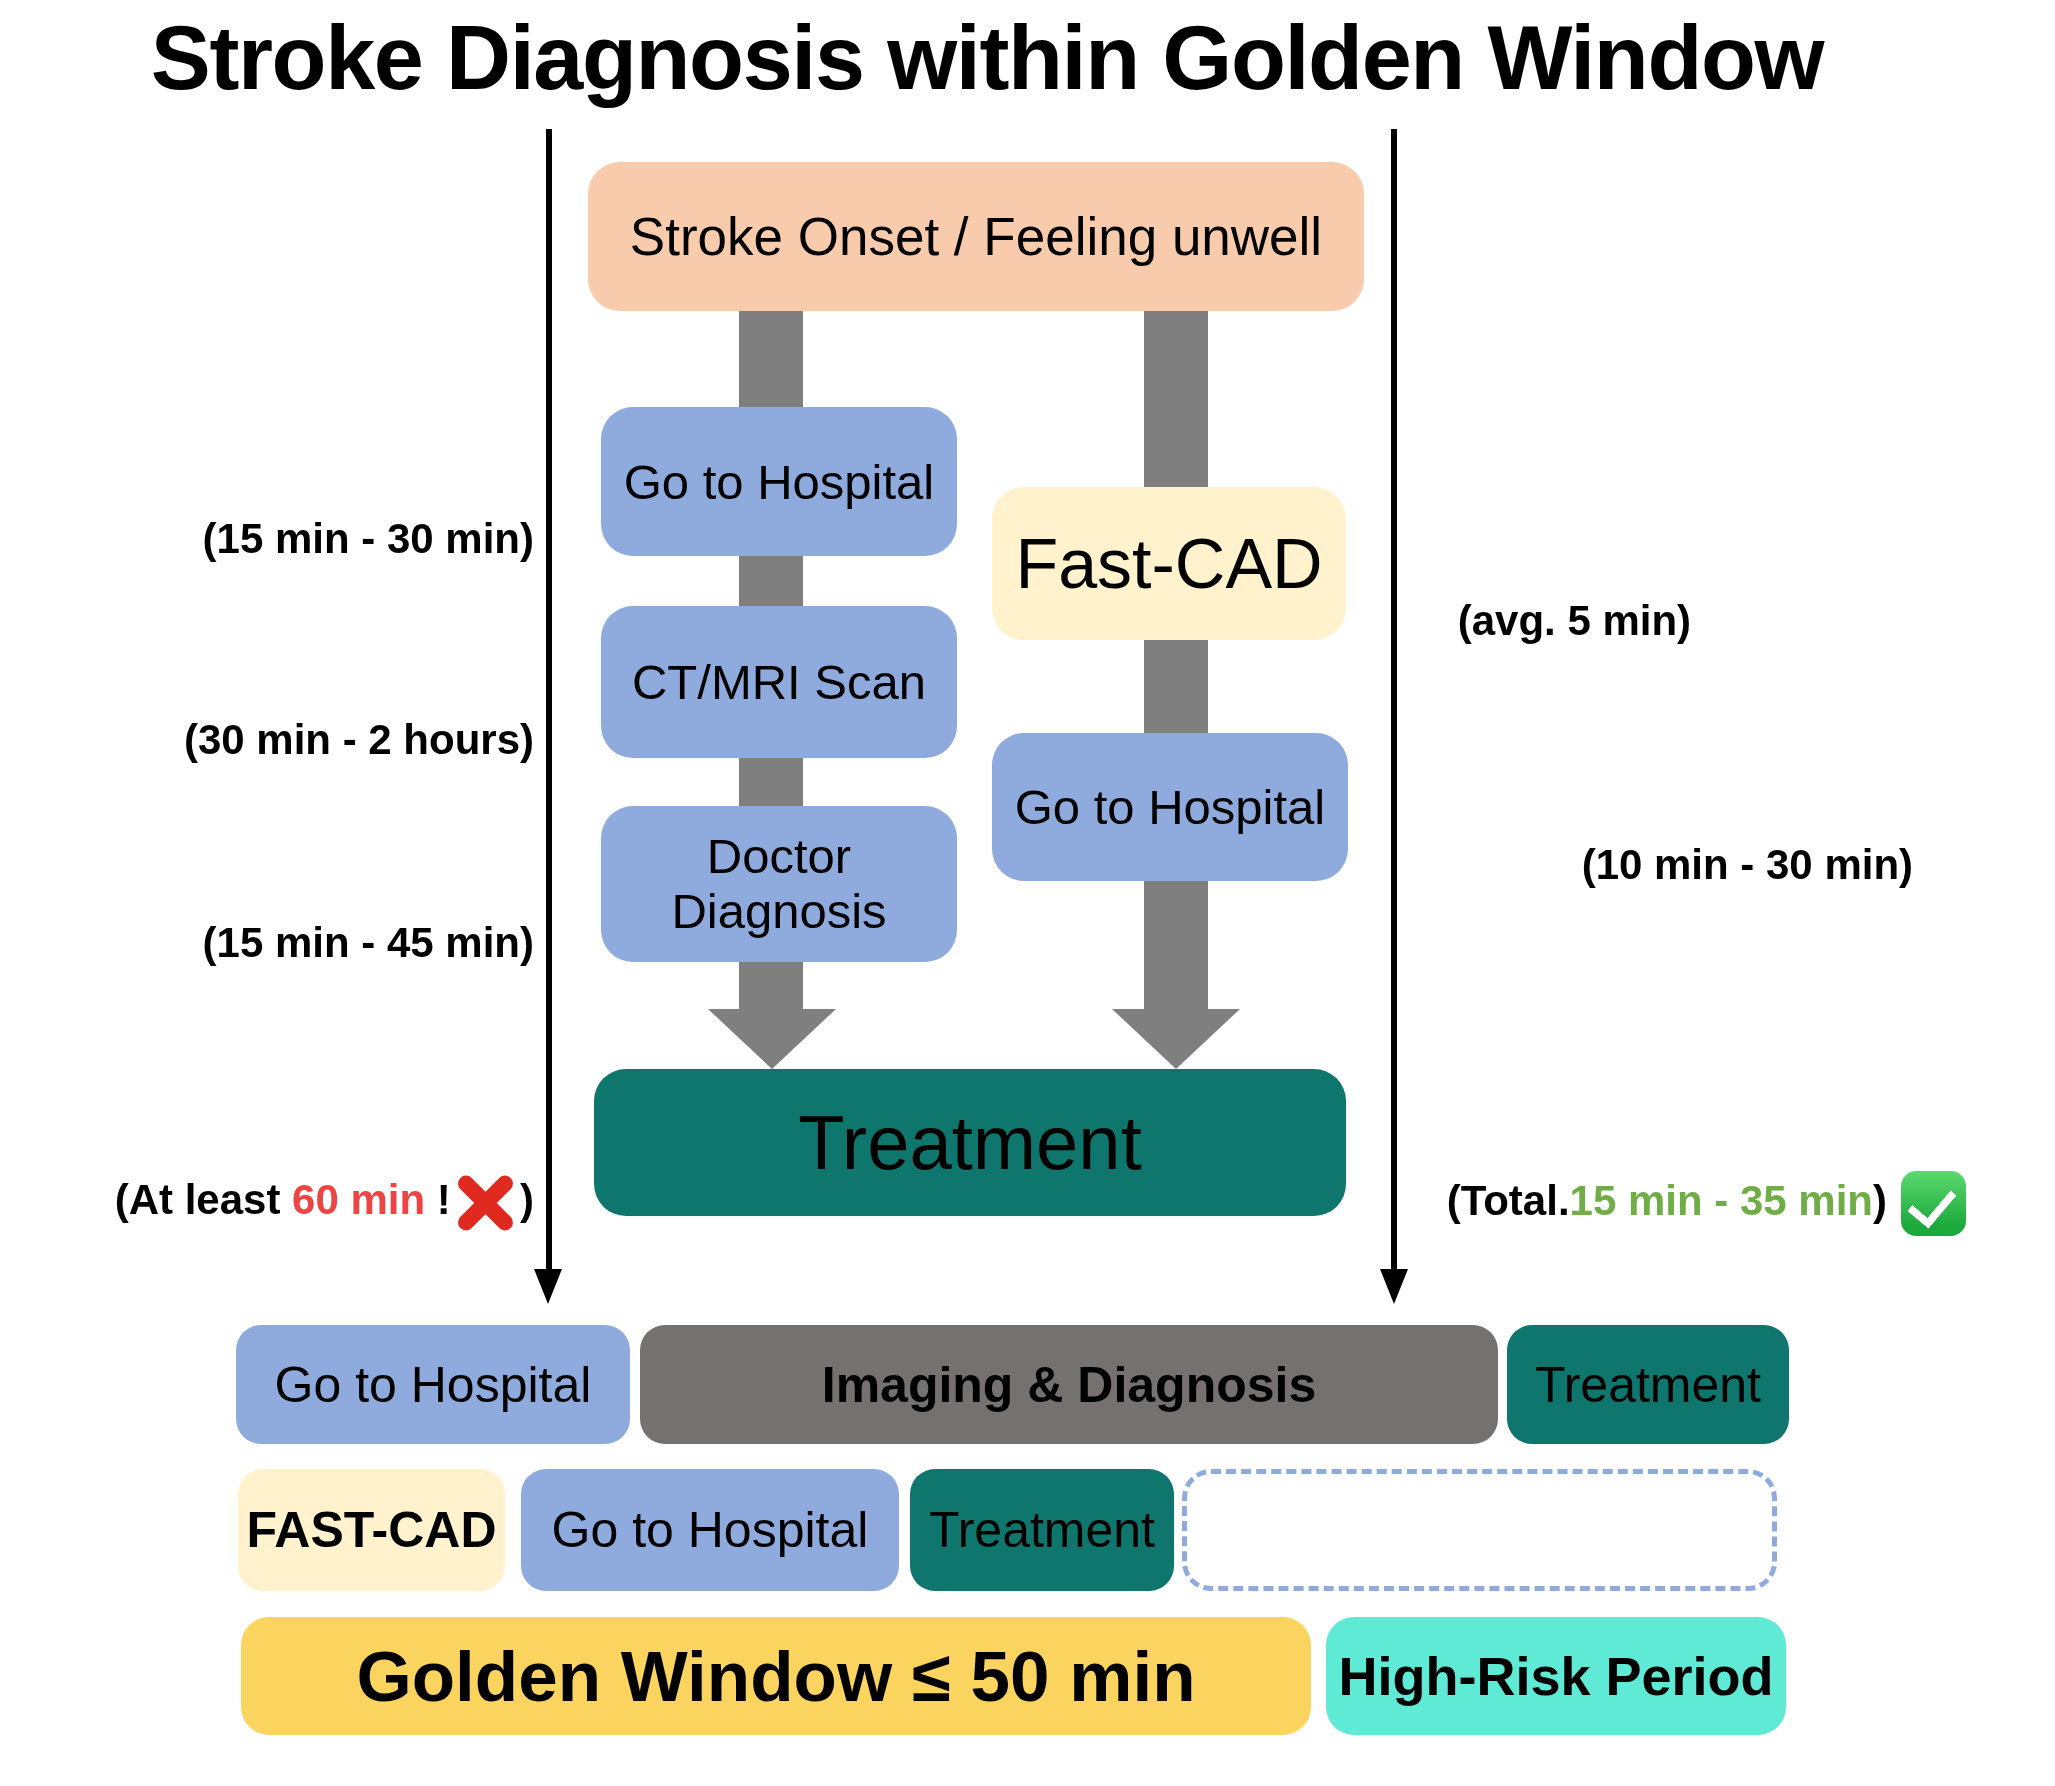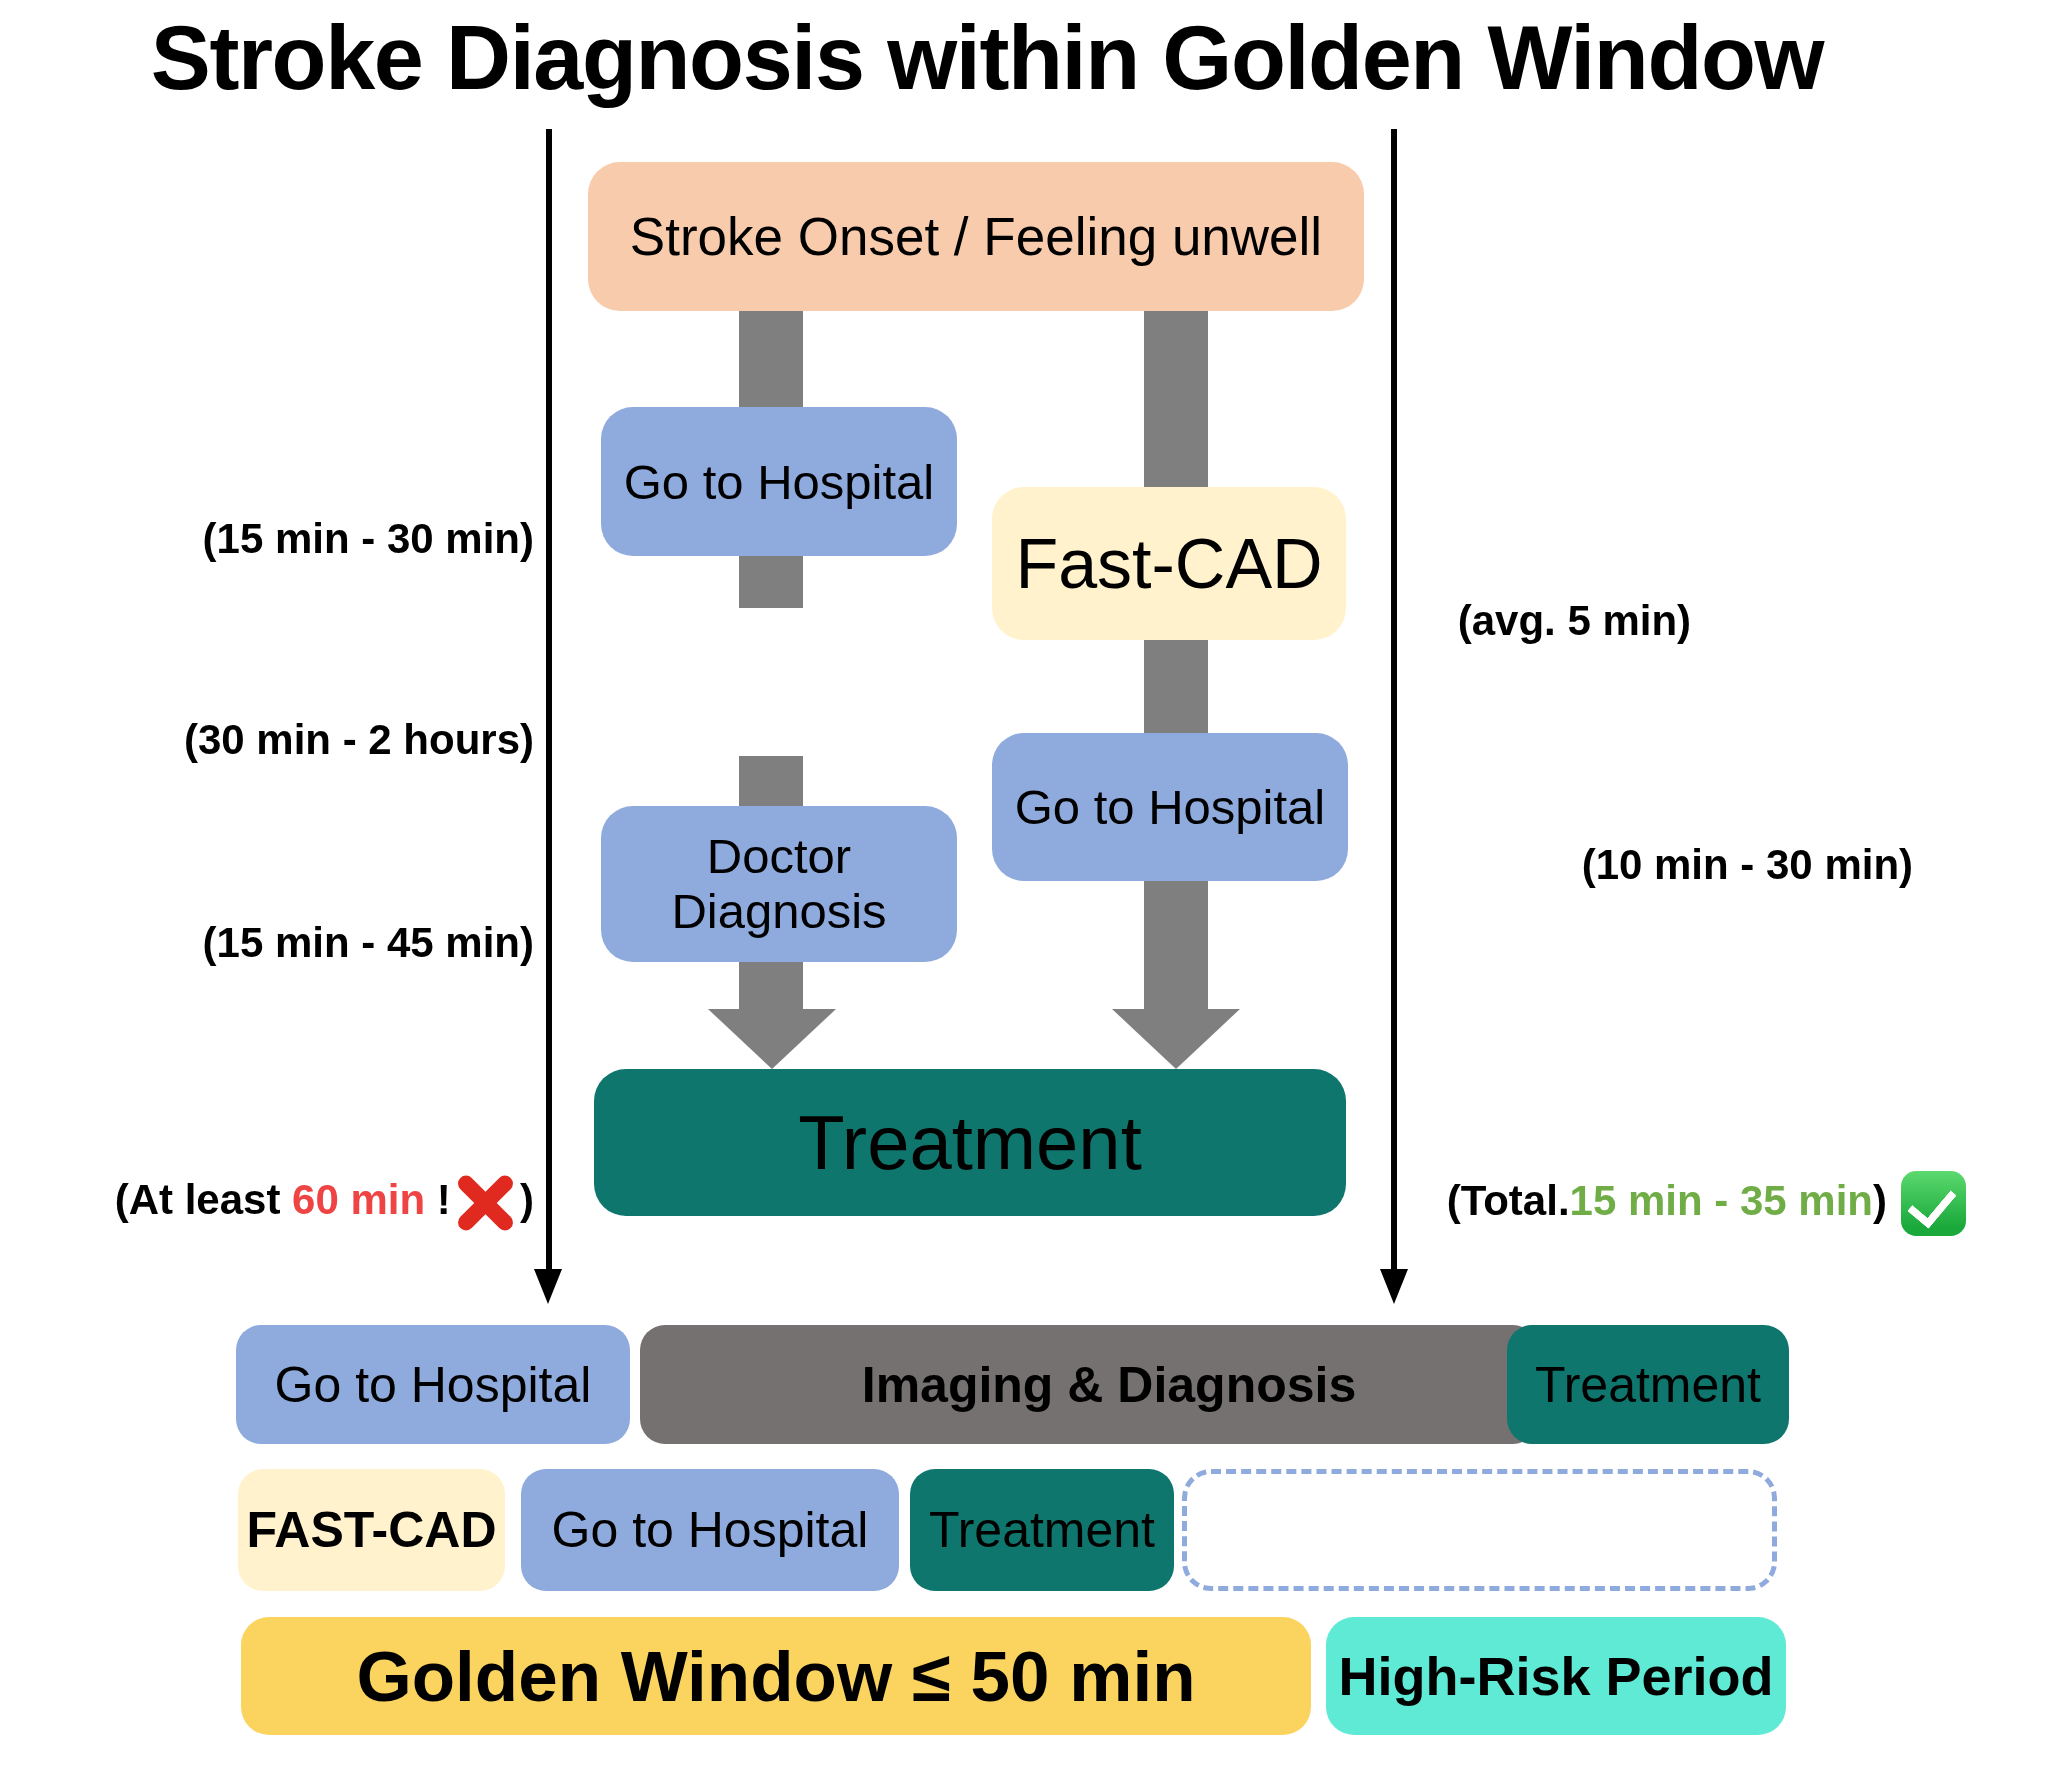"CT/MRI Scan" div.box { html: none -> <div> <span>CT/MRI Scan</span> </div> }
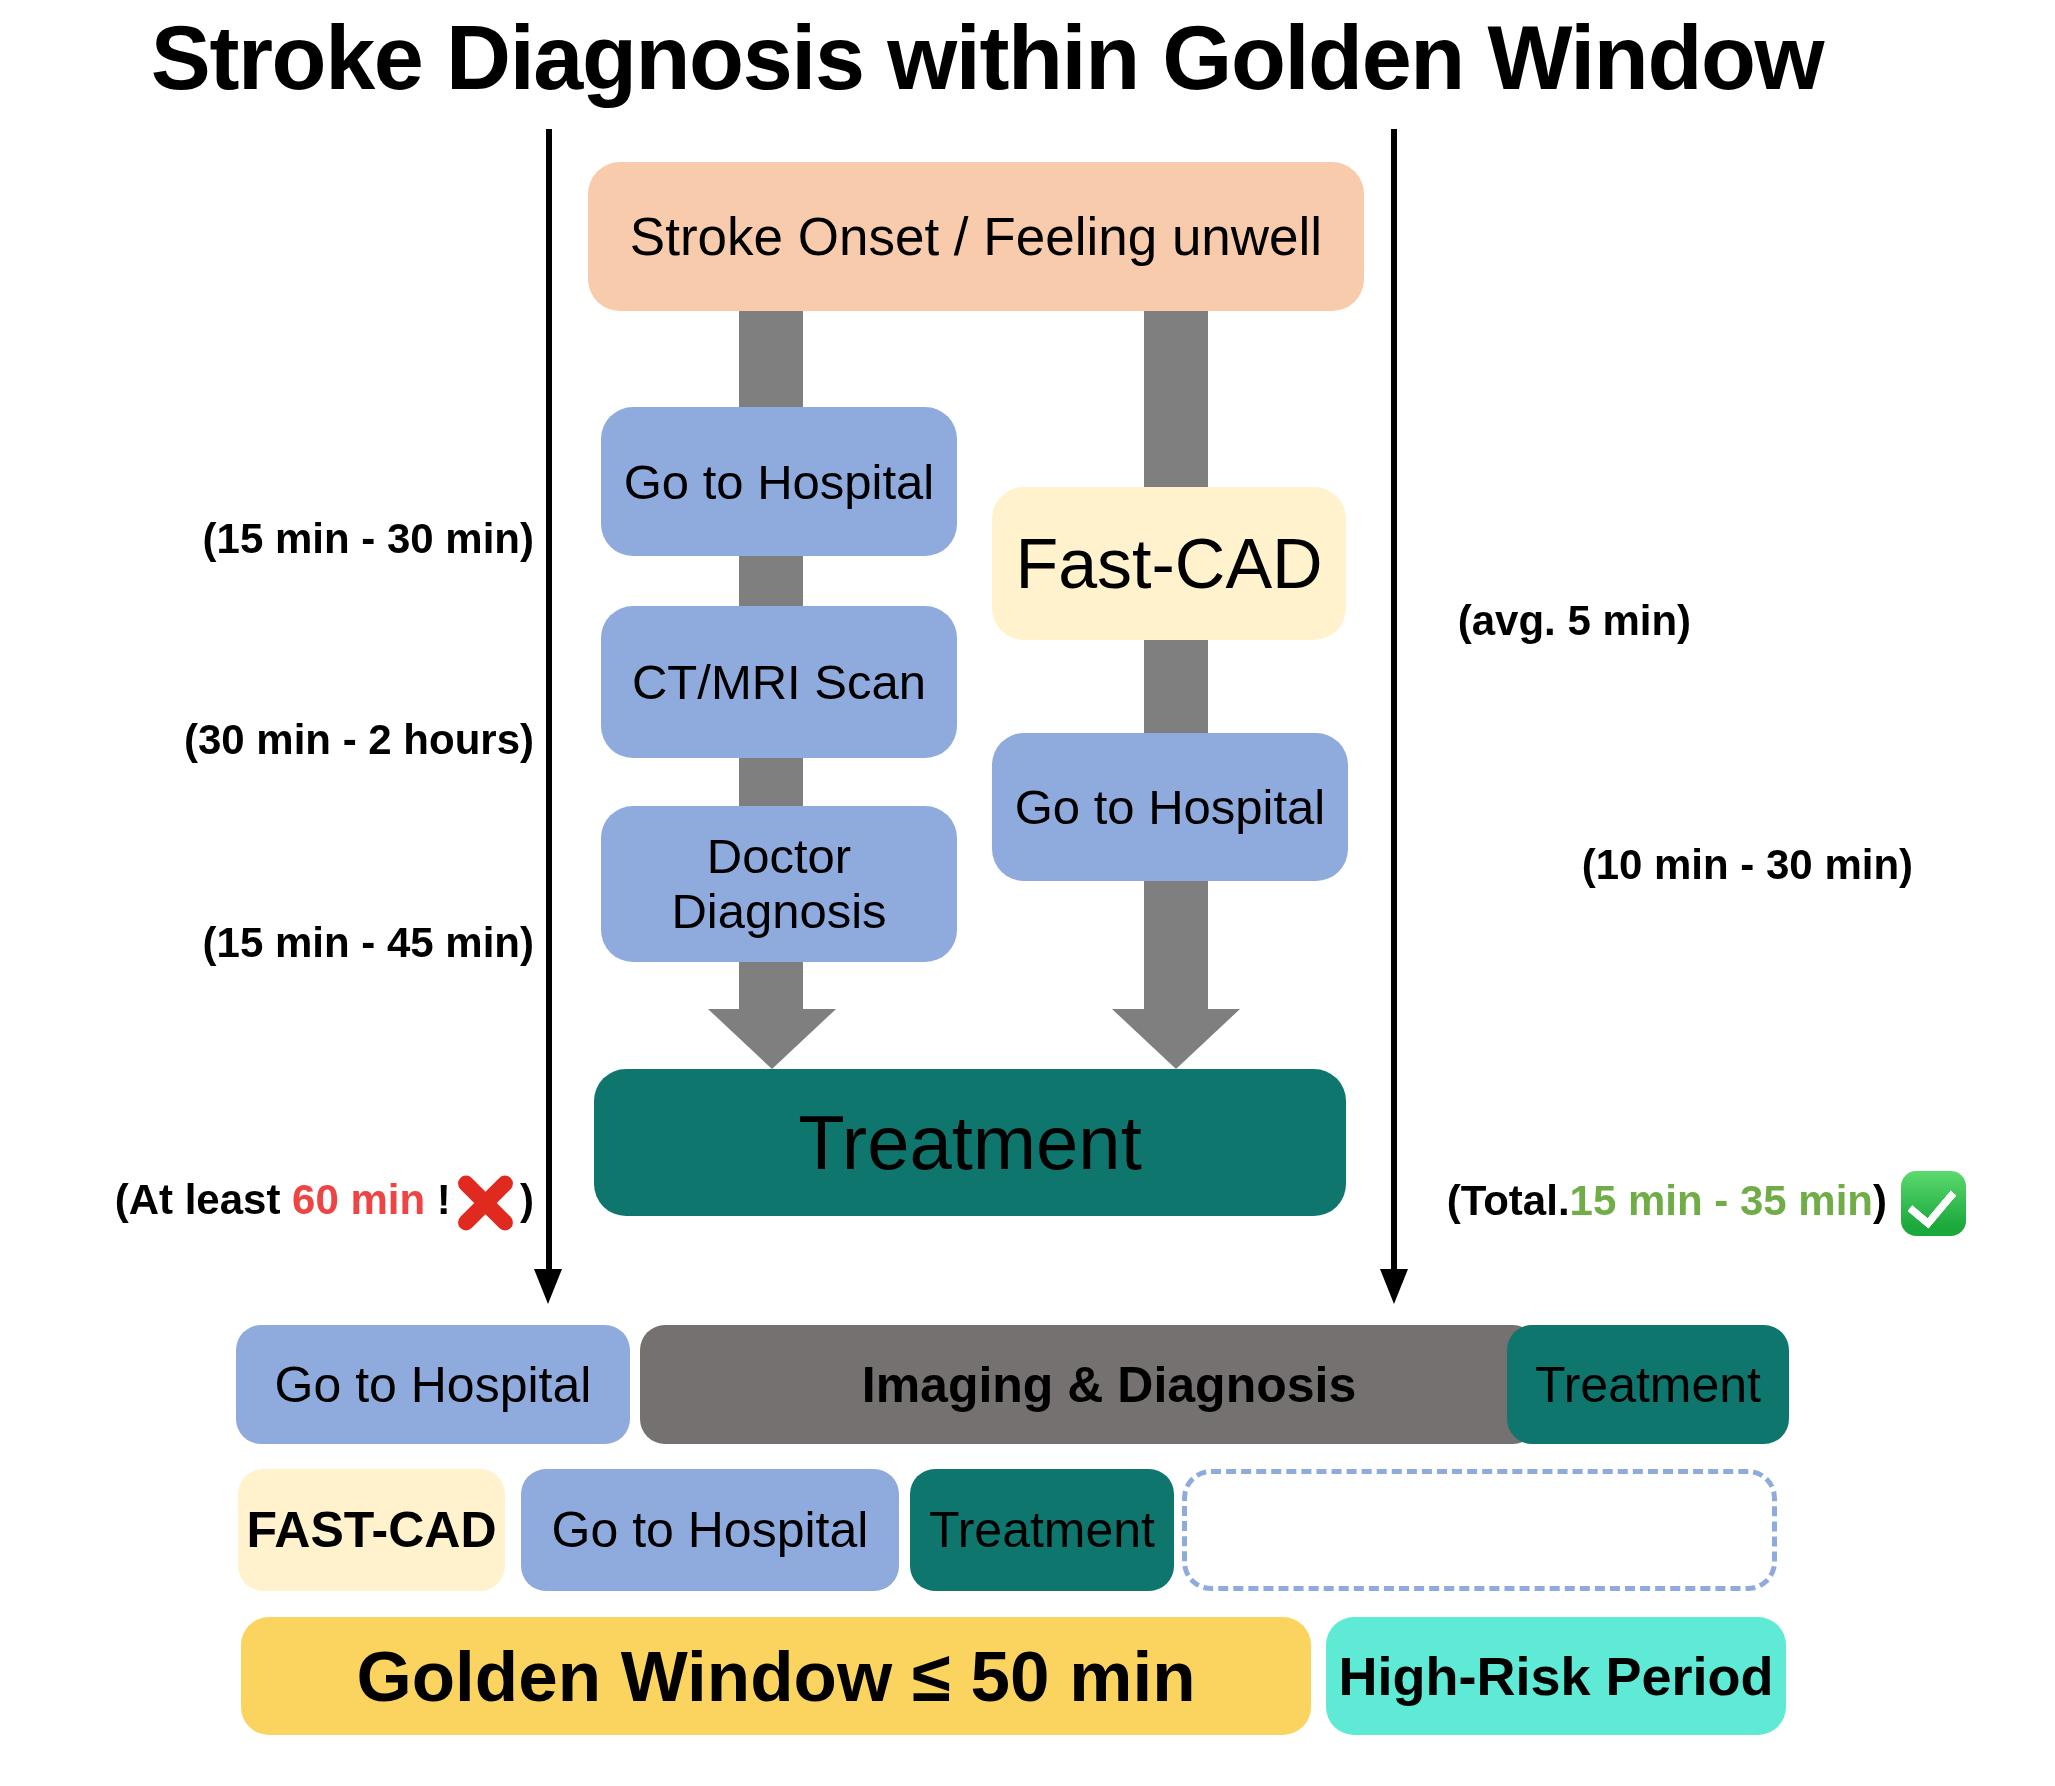"Imaging & Diagnosis" div.bar { padding-left: 40px -> none }
